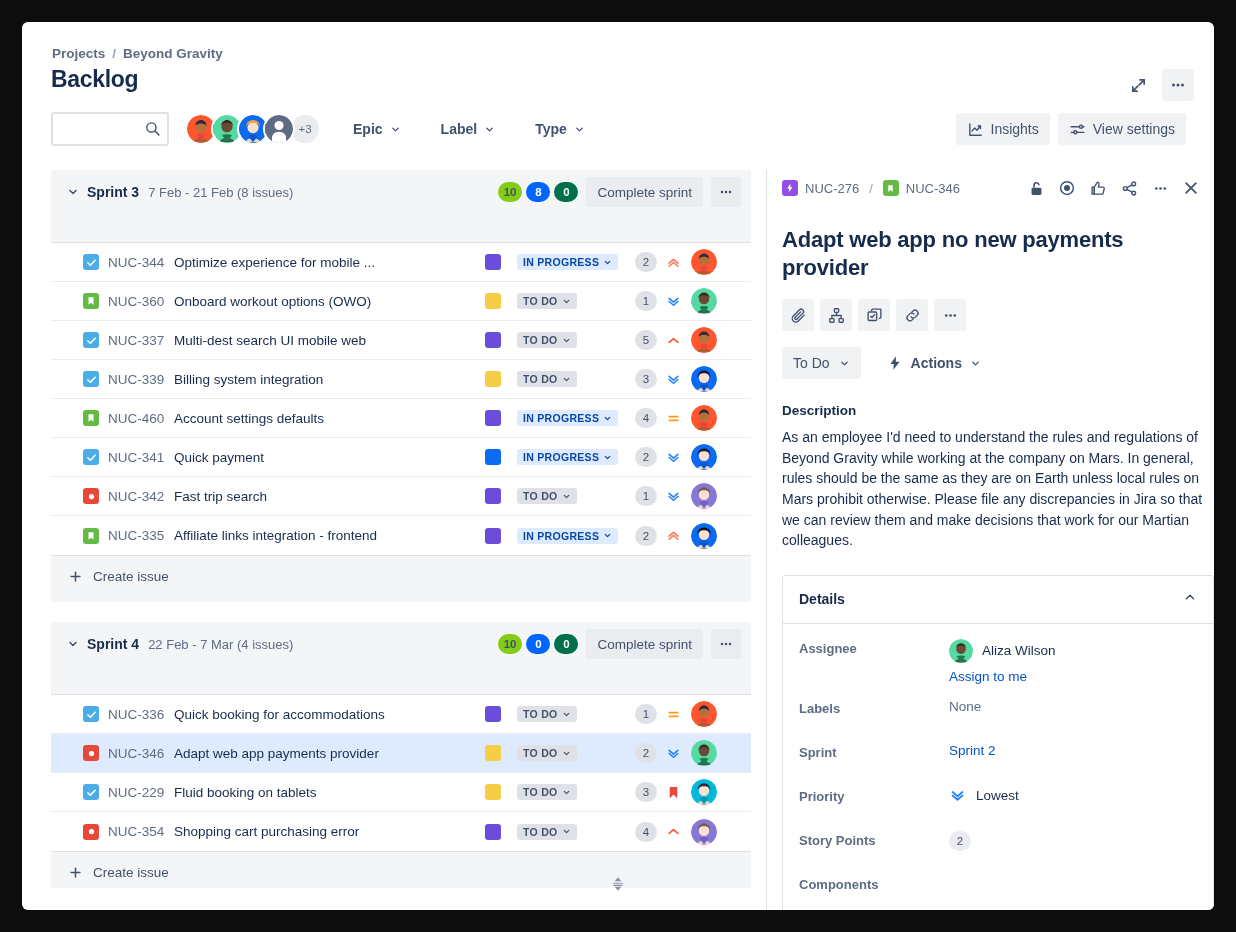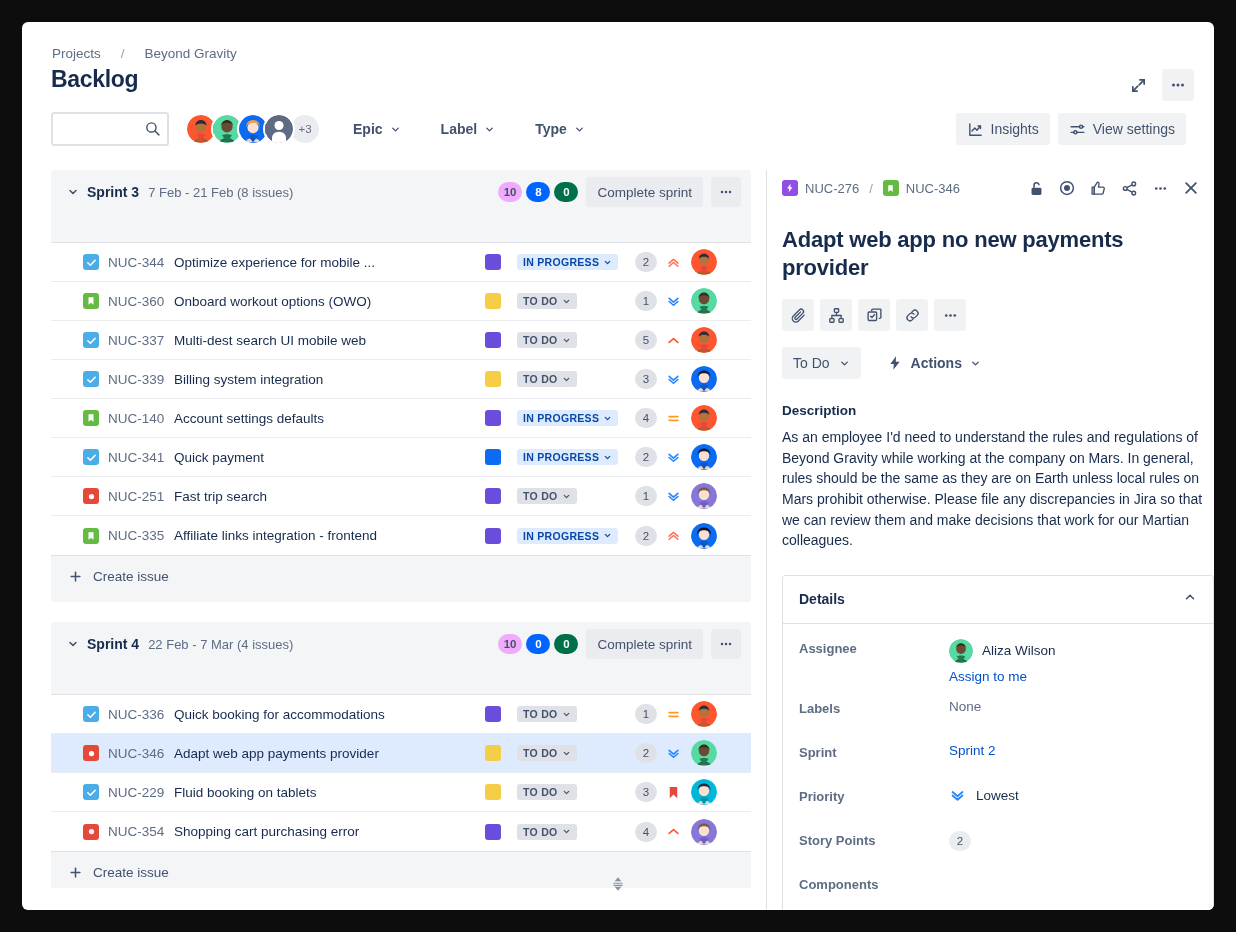"Projects" .breadcrumb { font-weight: none -> bold; gap: 20px -> 7px }
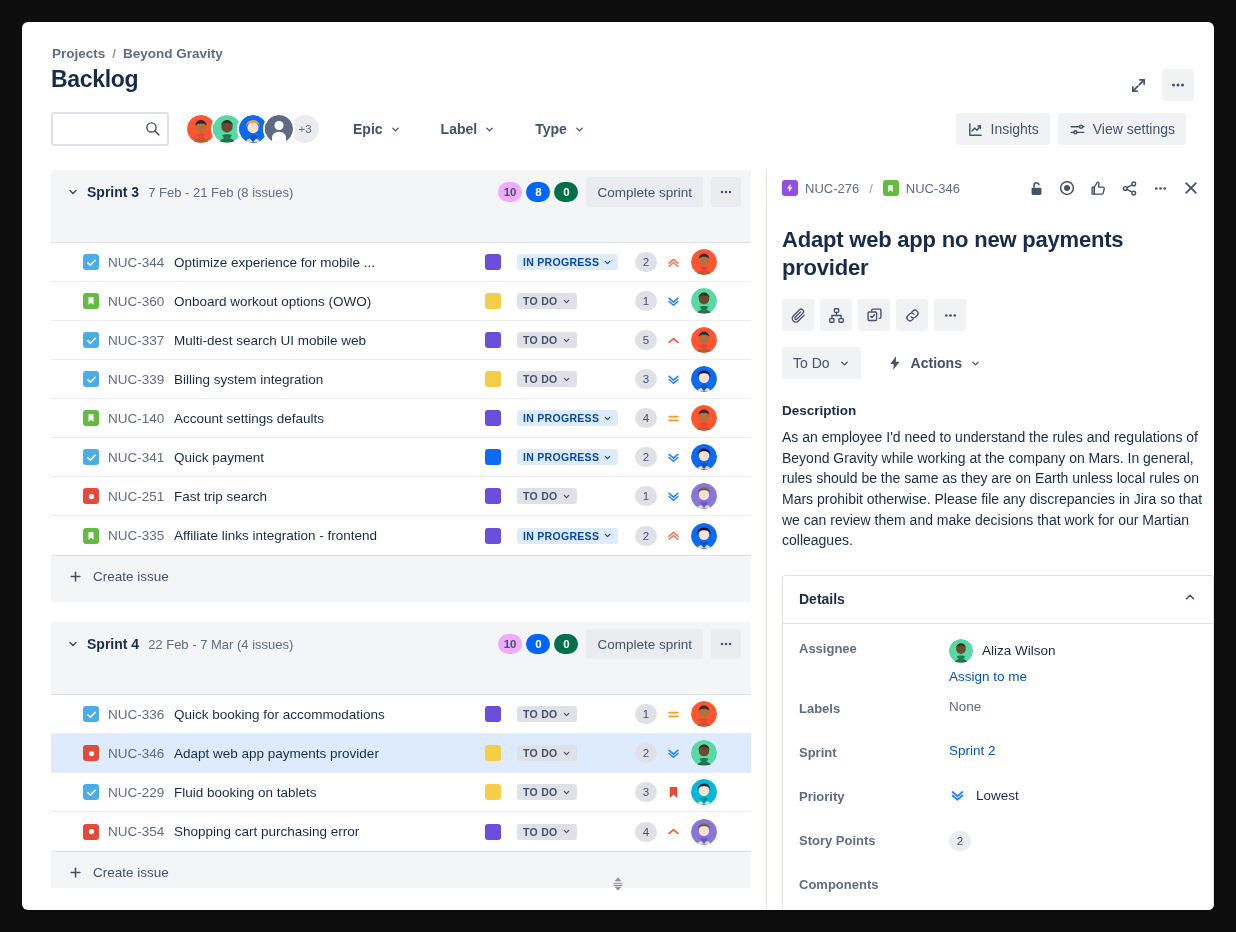"10" .cpill.grey { background: #f0abfc -> #84cc16 }
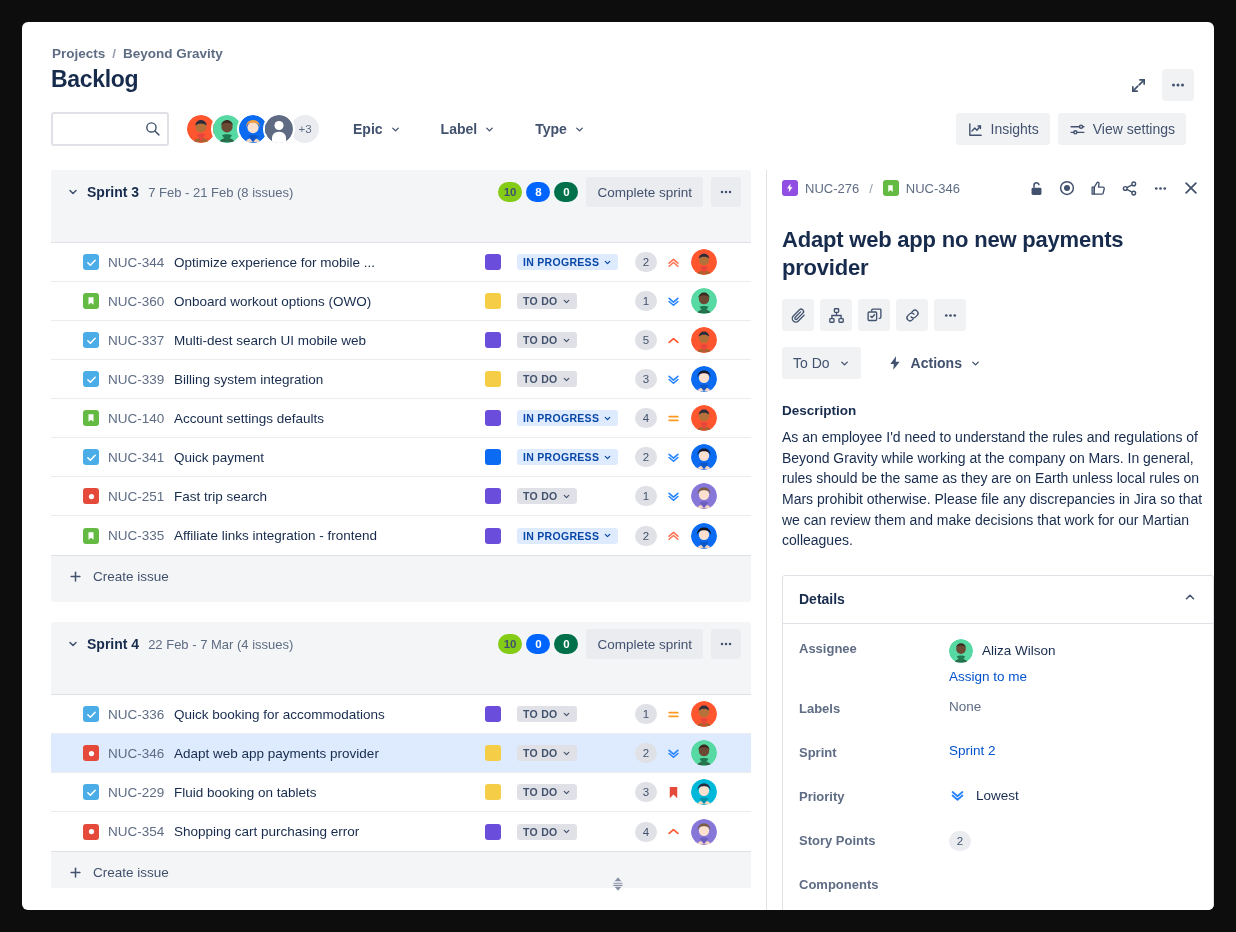"NUC-140" span.issue-key { text: NUC-140 -> NUC-460 }
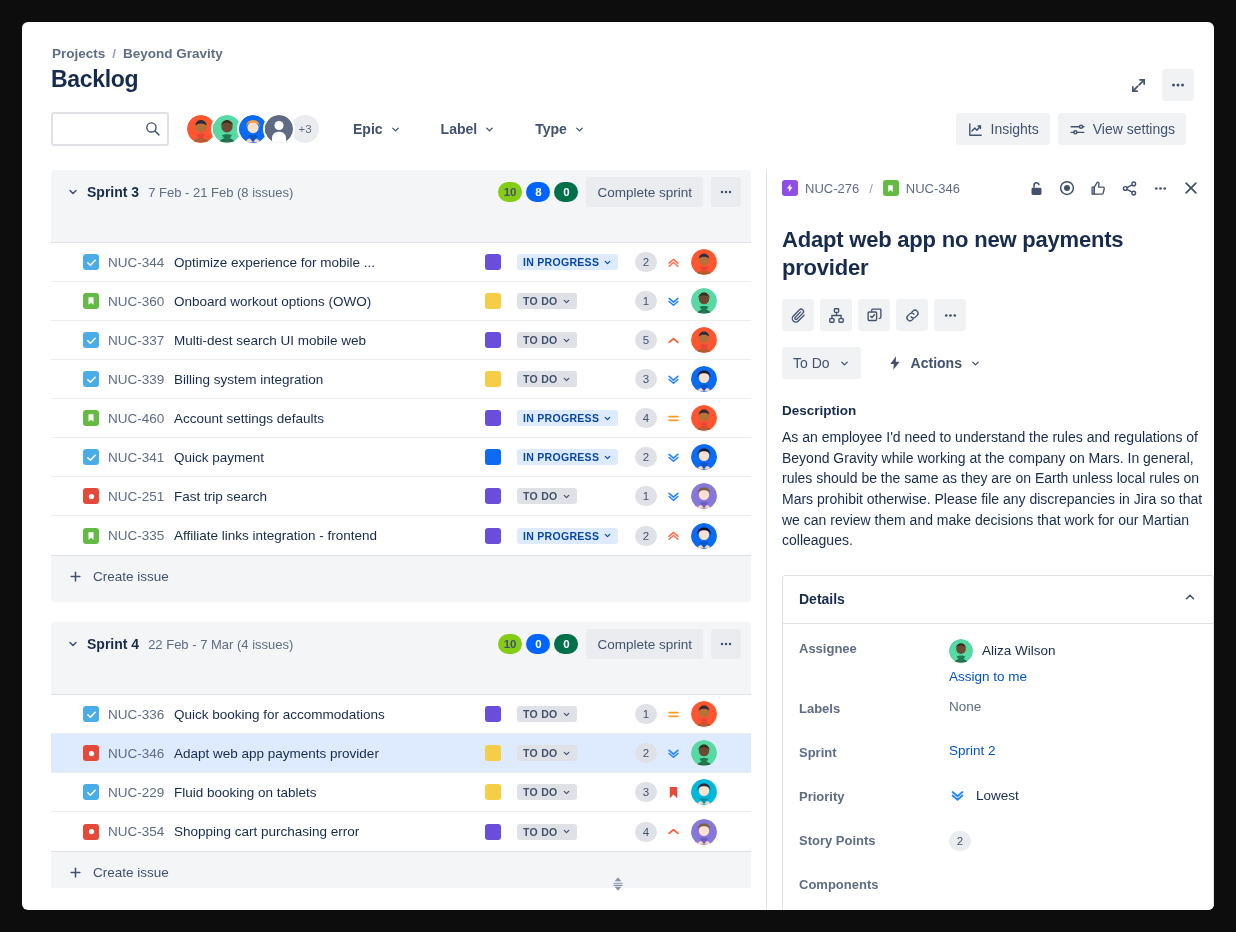"NUC-251" span.issue-key { text: NUC-251 -> NUC-342 }
